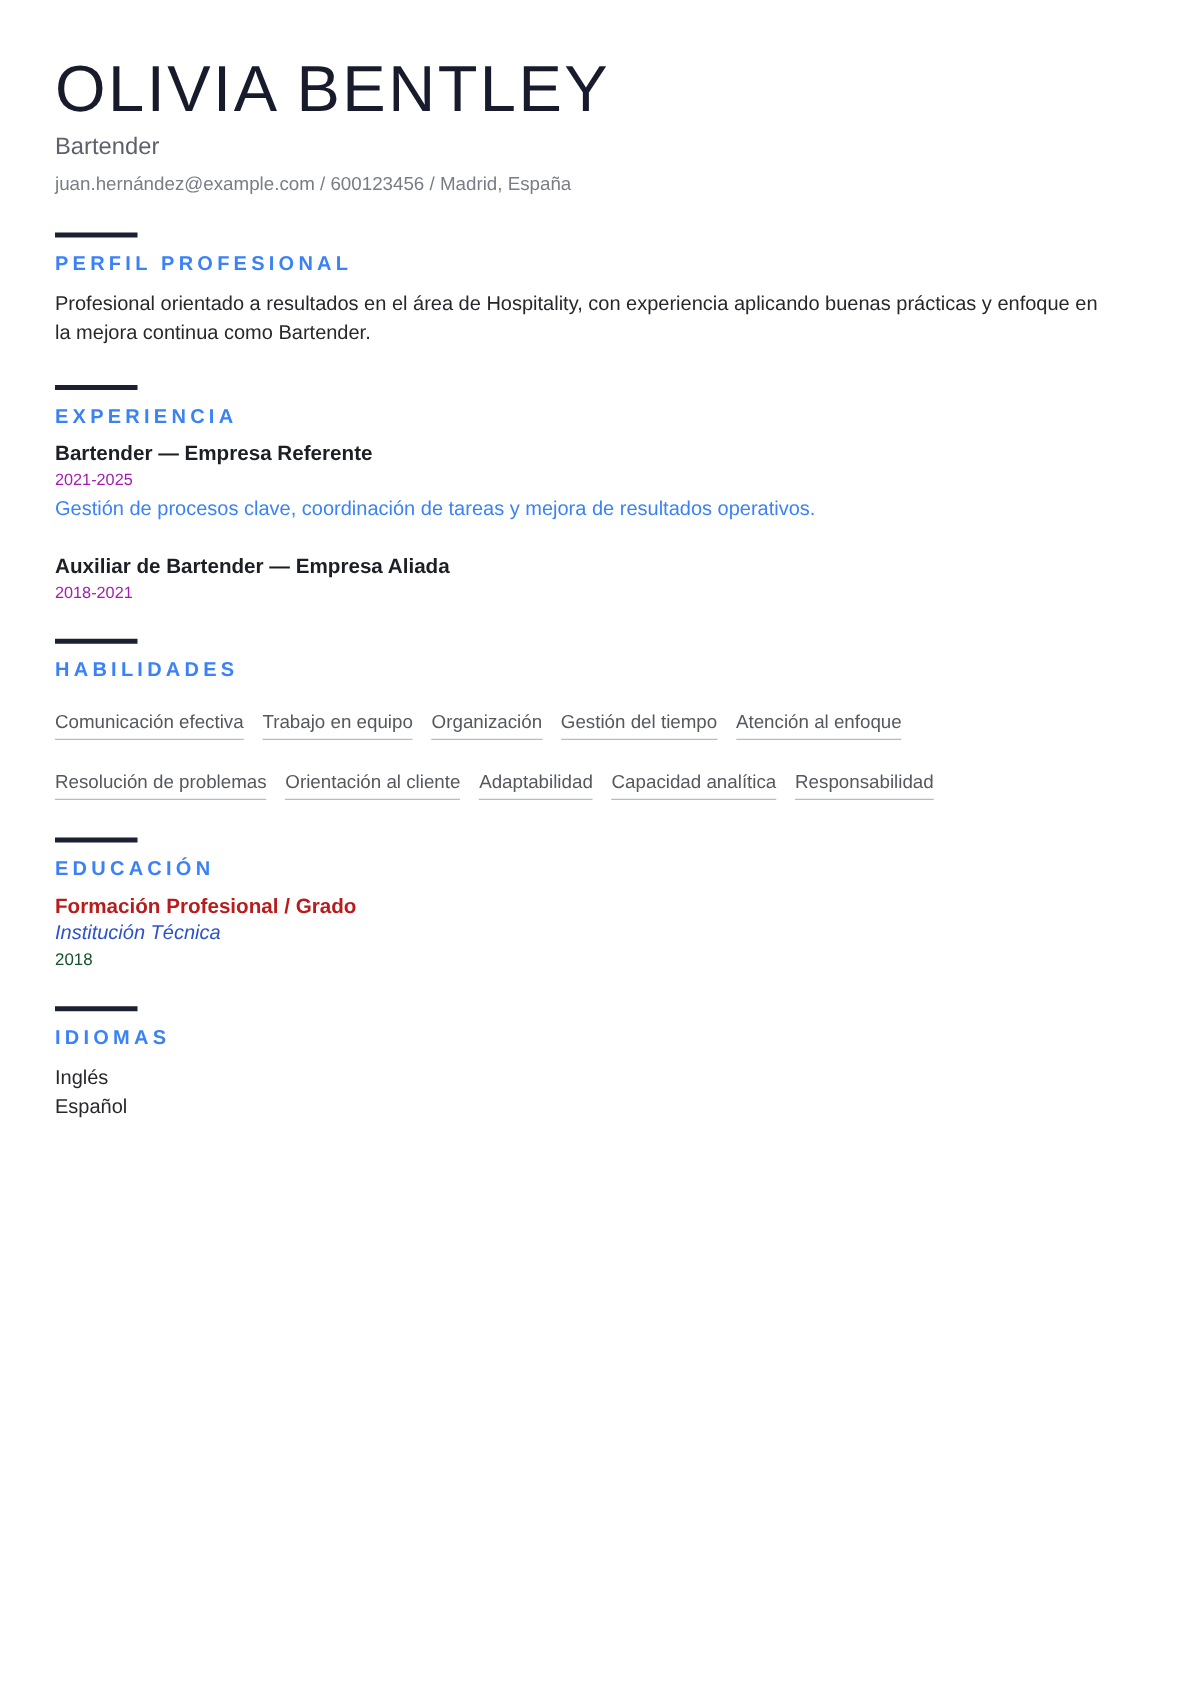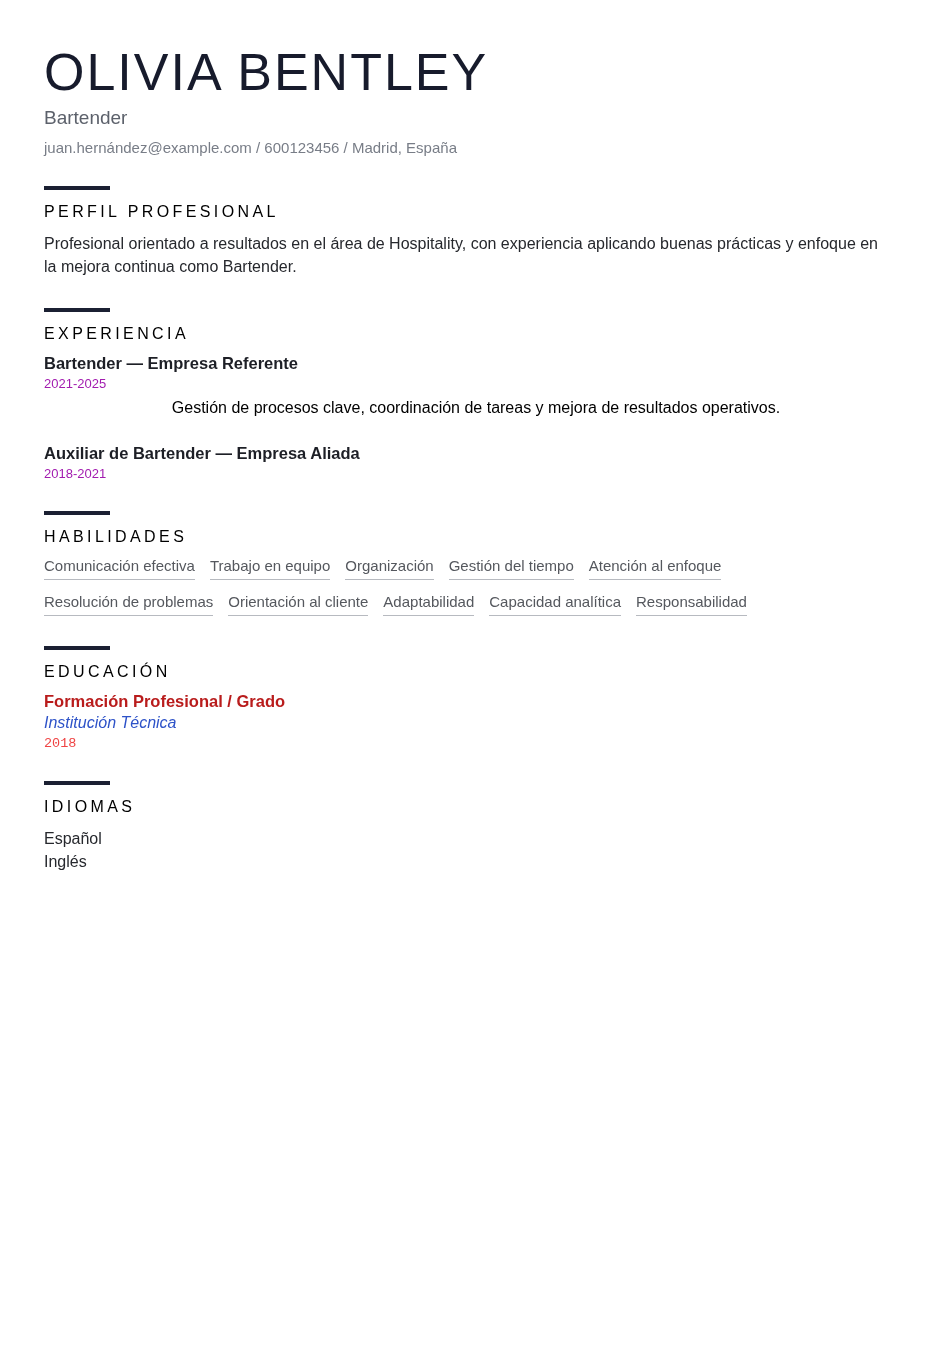"PERFIL PROFESIONAL" .section-title { color: #000000 -> #3b82f6; font-weight: 400 -> 700 }
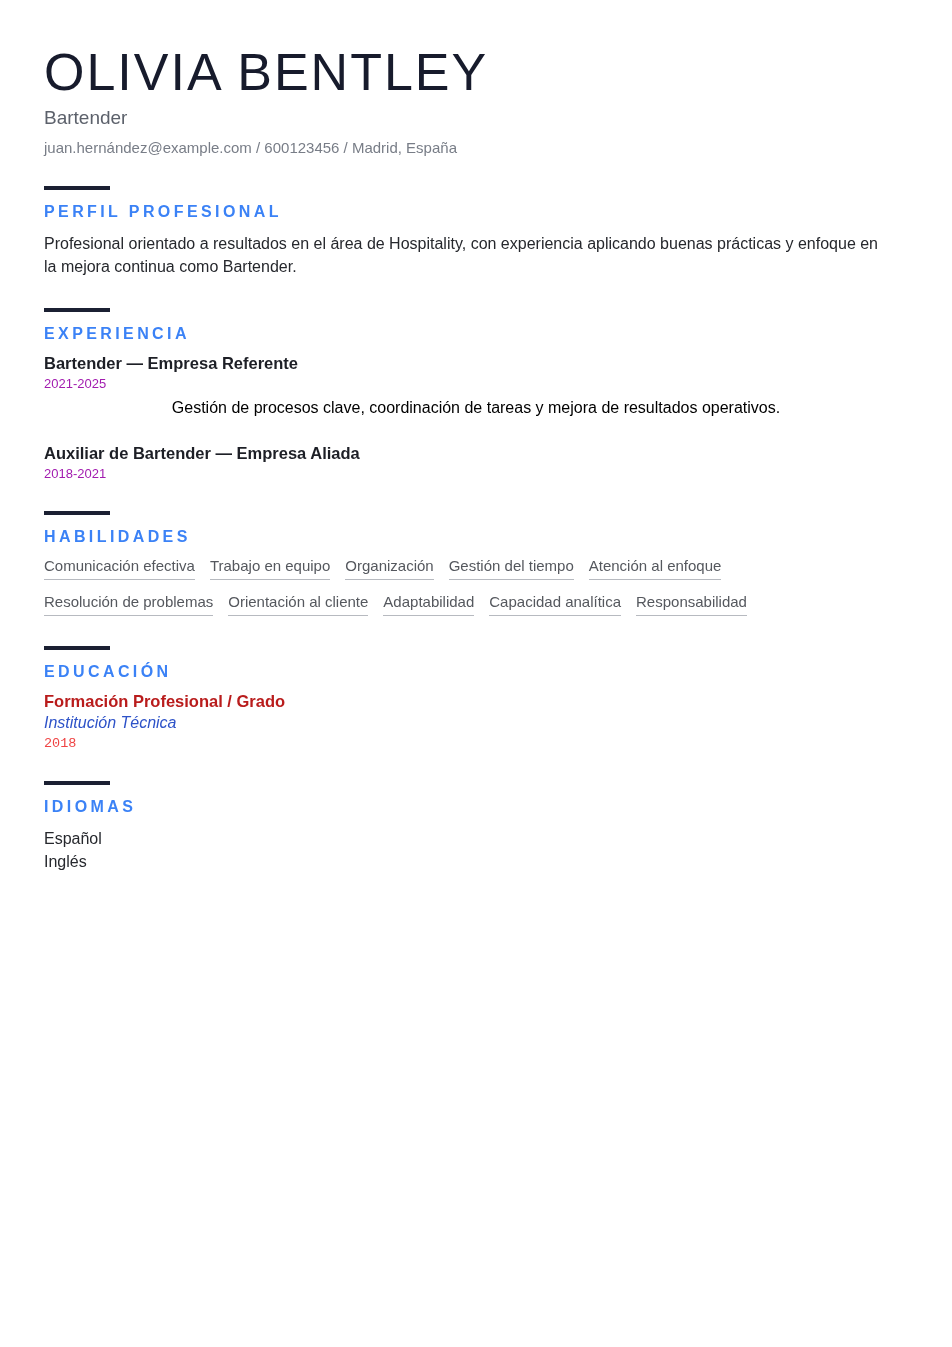"Gestión de procesos clave, coordinación" .job-desc { color: #000000 -> #3b82f6; text-align: center -> none }
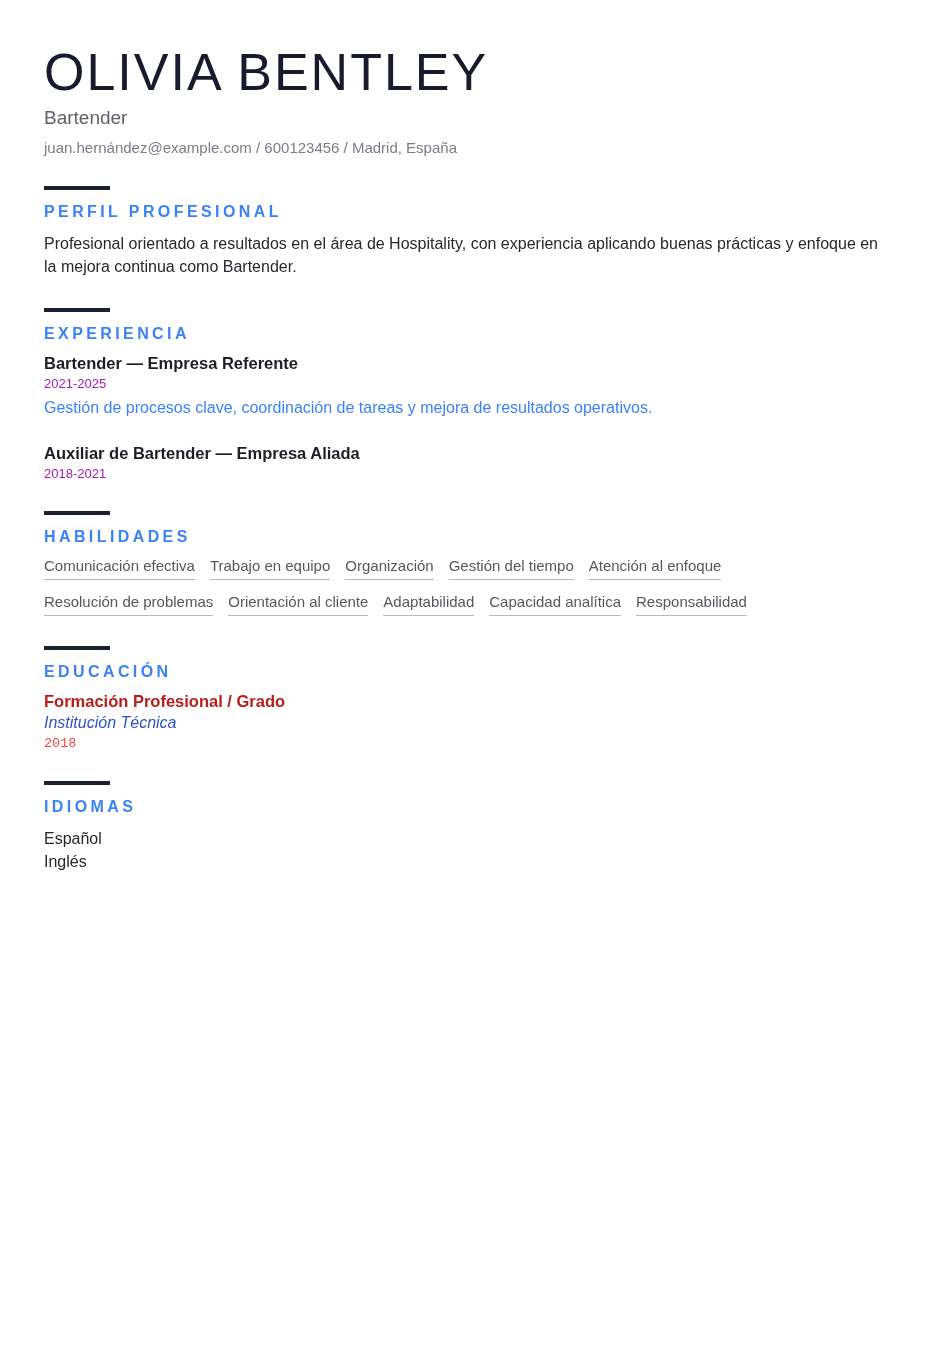"Comunicación efectiva" .skill-chip { margin-top: none -> 12px }
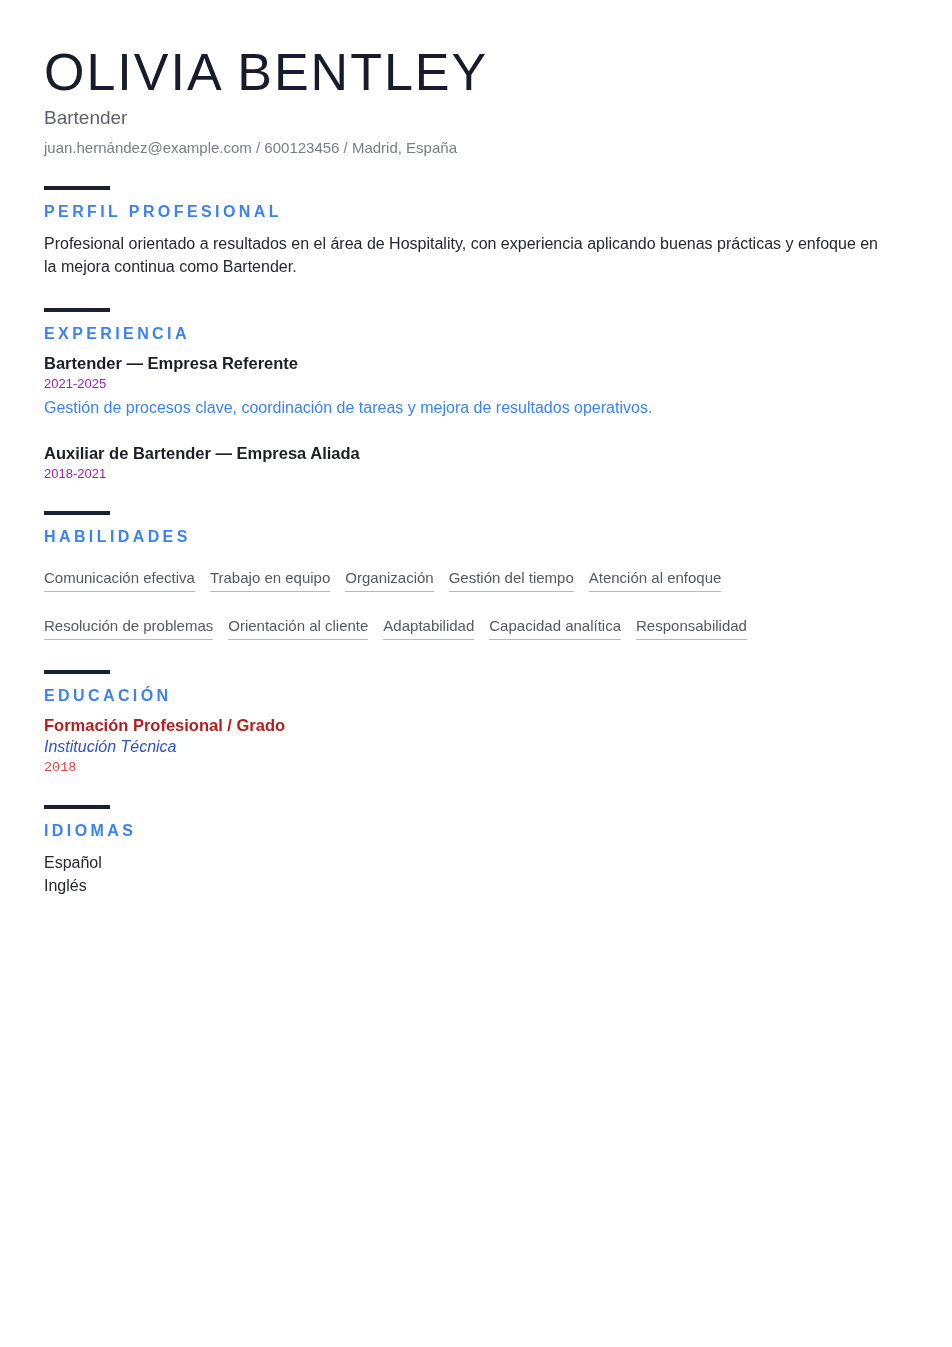"2018" .edu-year { color: #ef4444 -> #14532d; font-family: Liberation Mono, monospace -> none }
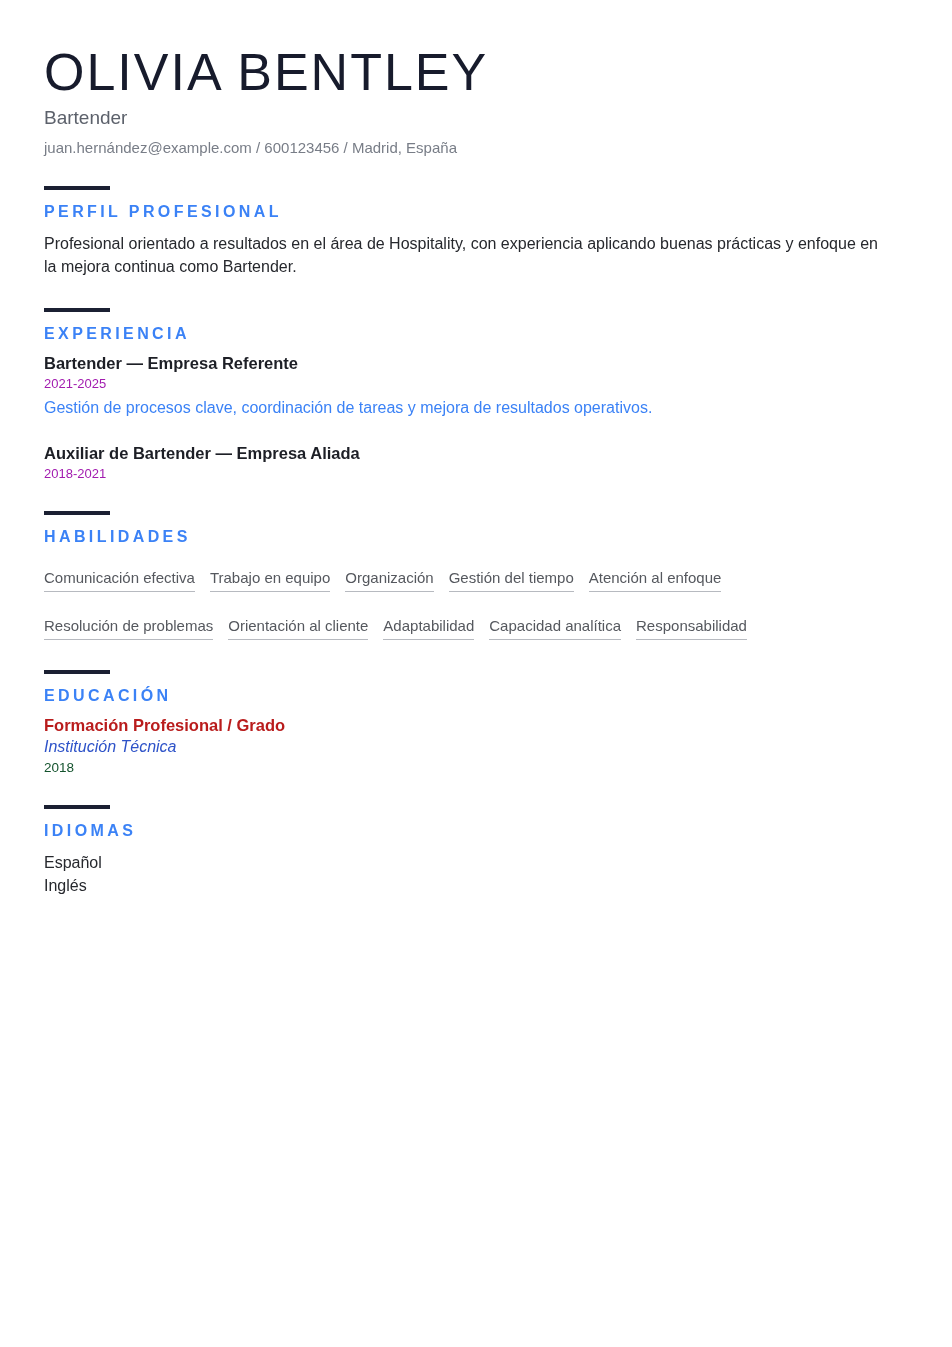"Español" p.lang-item { order: before "Inglés" -> after "Inglés" }
